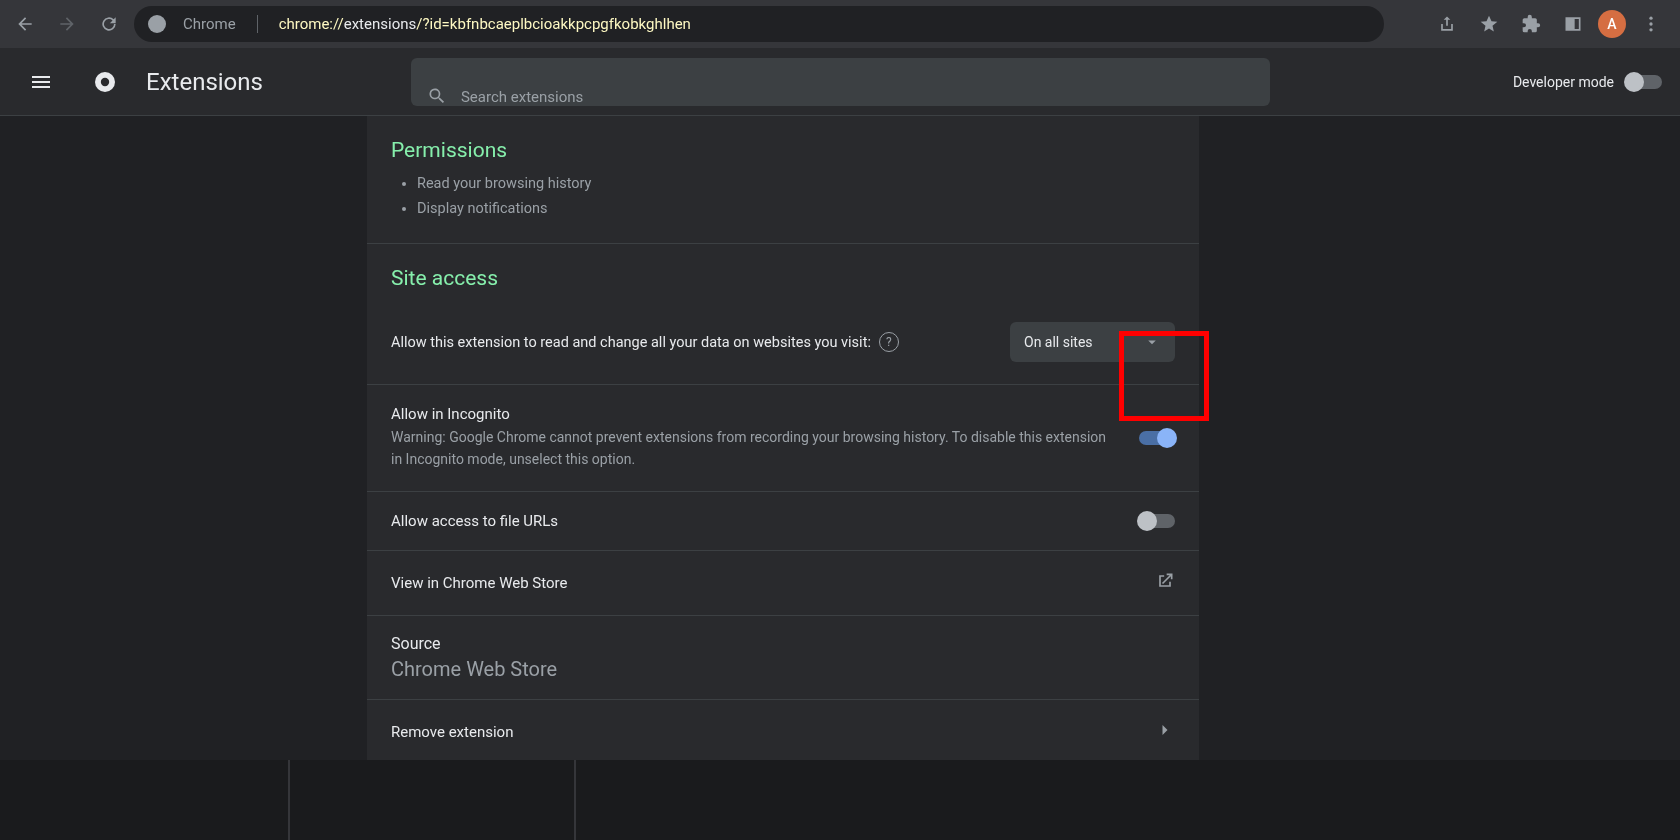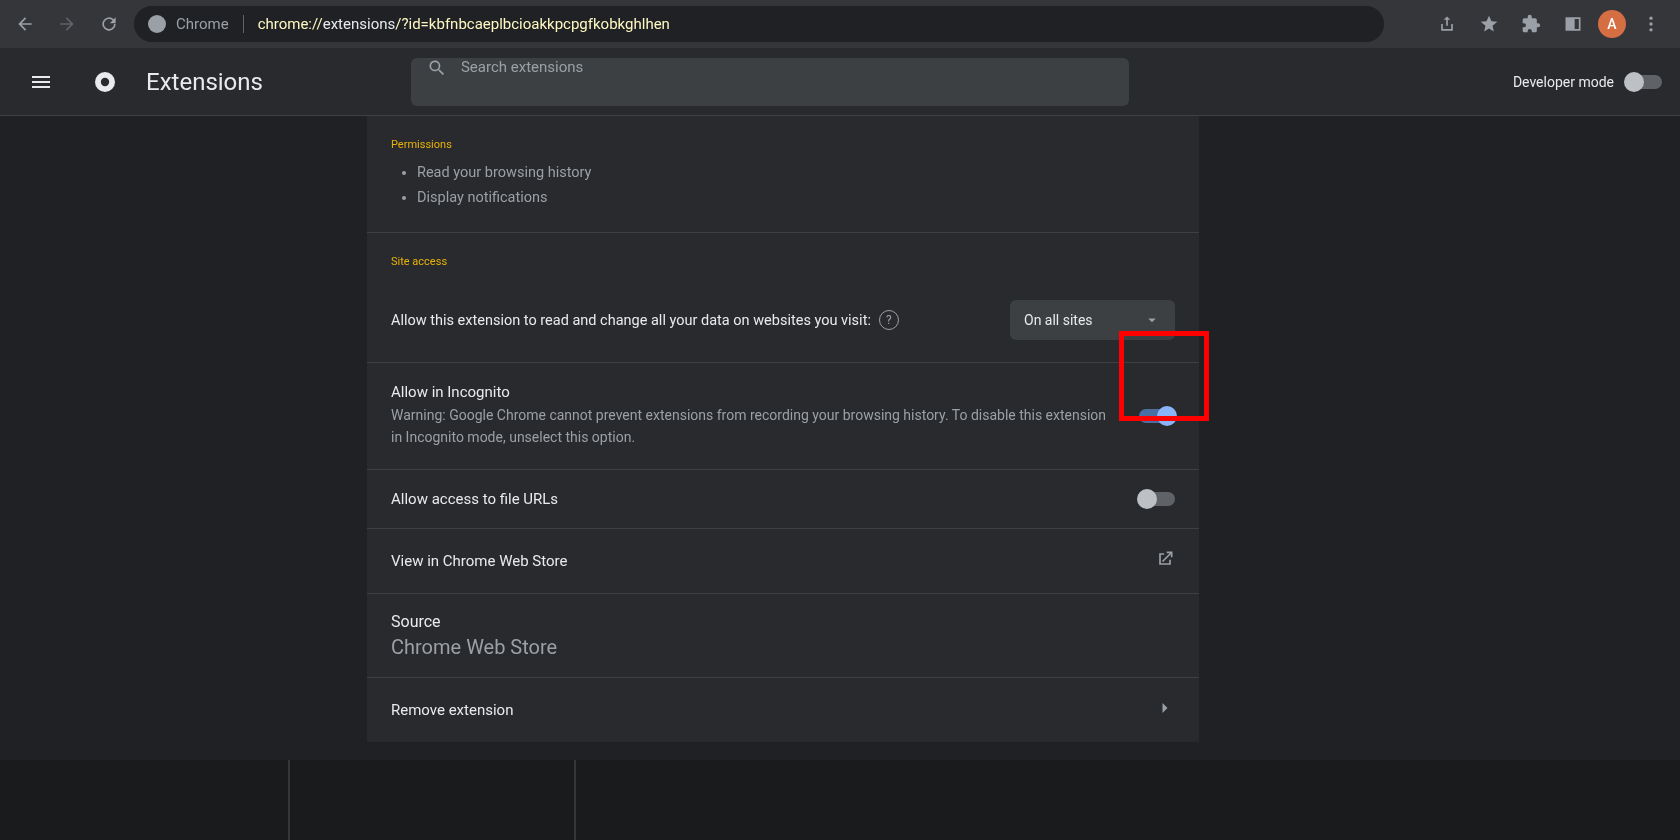"Chrome" .omnibox { gap: 10px -> 17px }
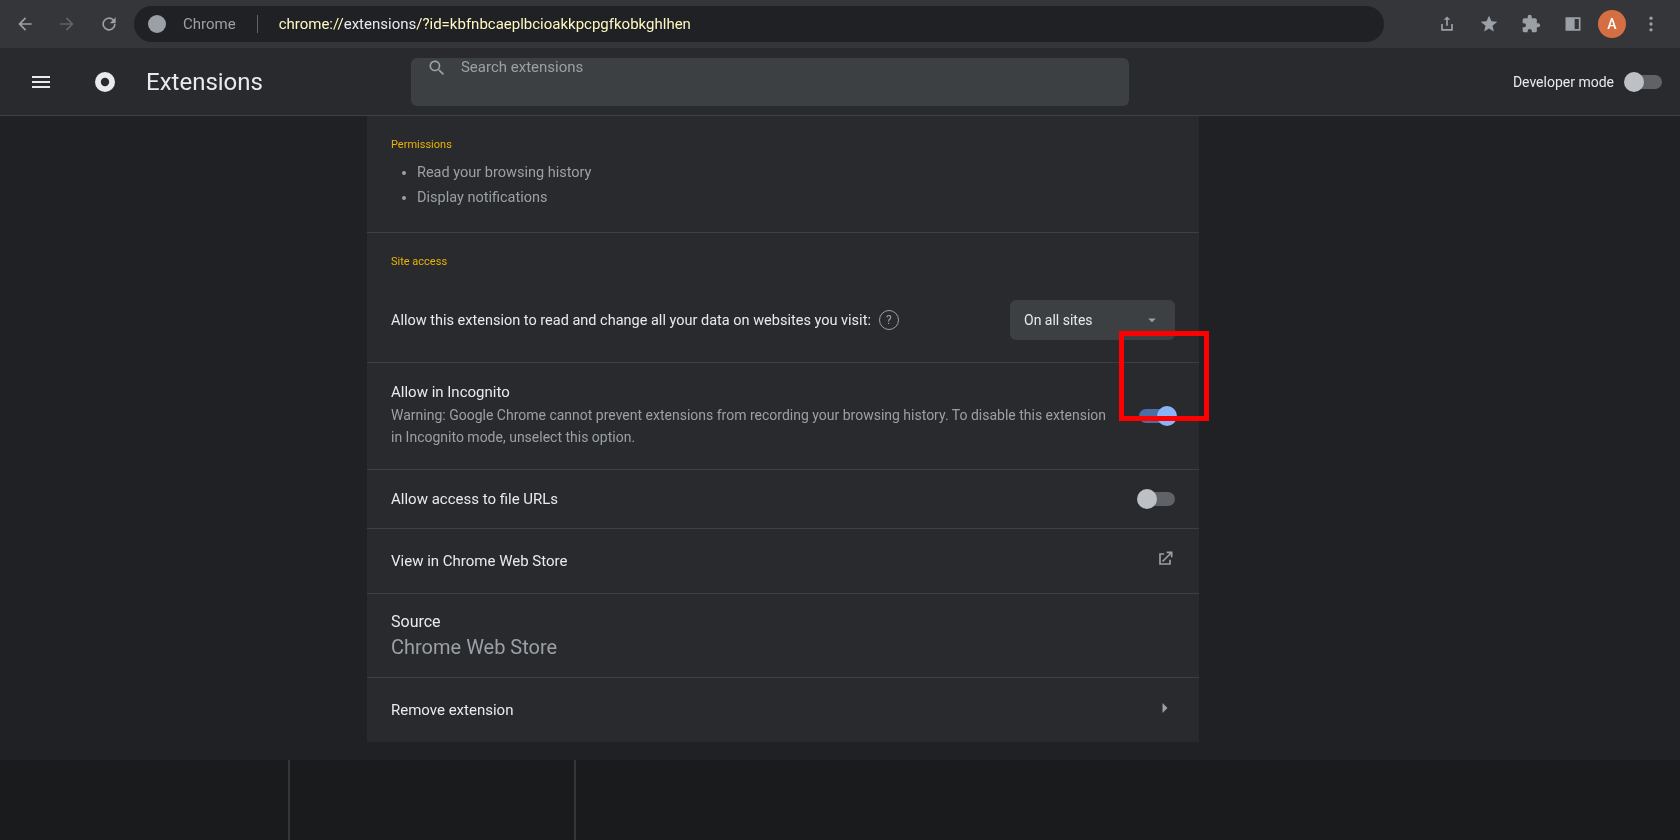"Search extensions" .searchbox { align-items: flex-start -> flex-end; width: 718px -> 859px }
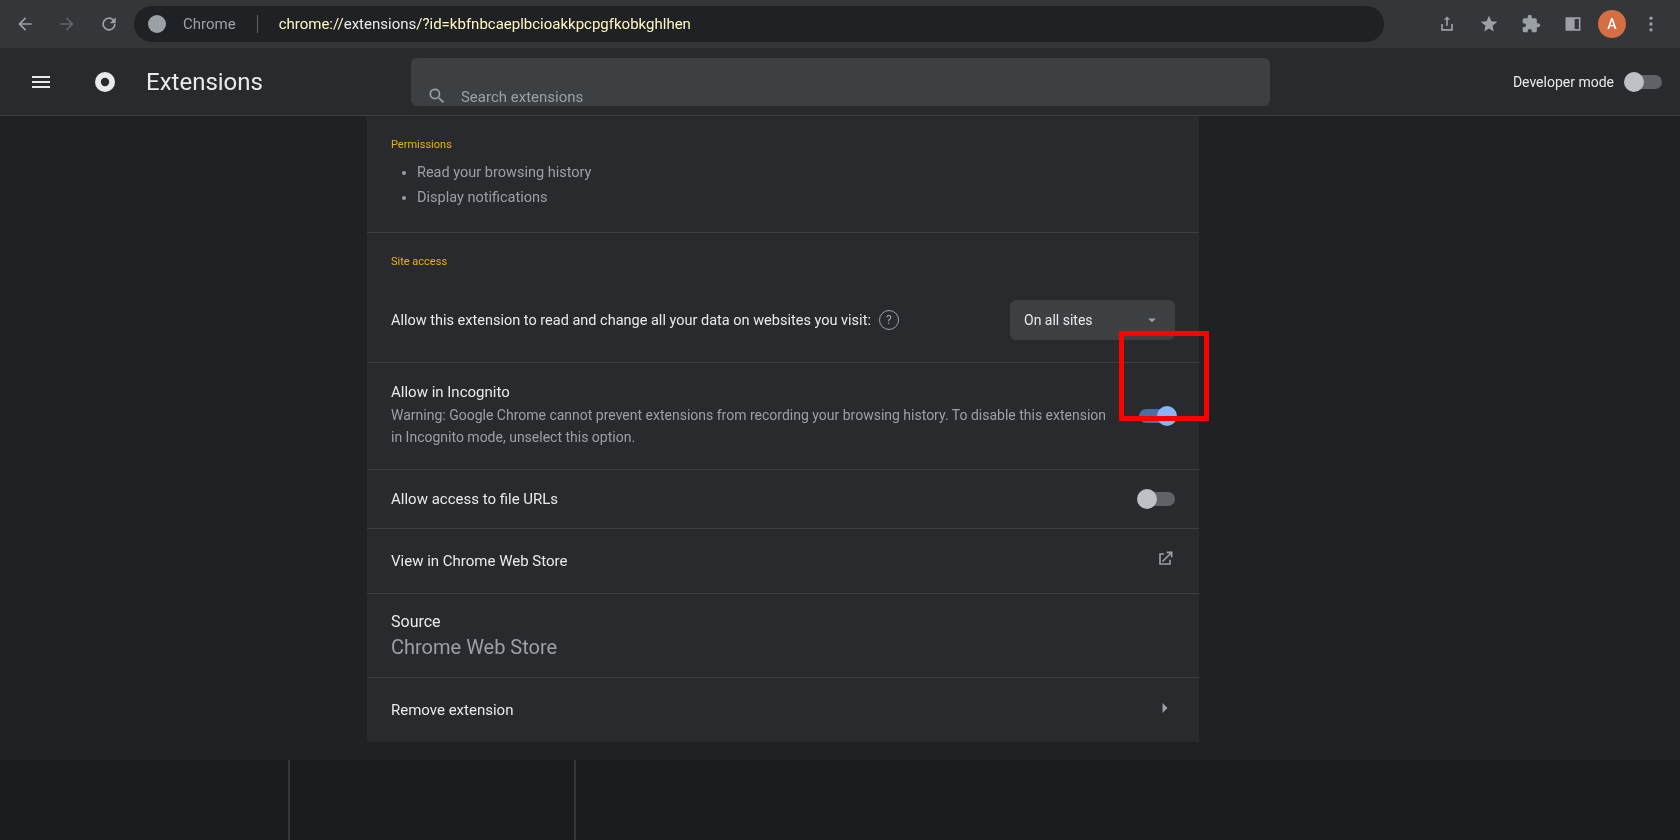"Permissions" .sec-title { color: #eab308 -> #86efac; font-size: 11px -> 21px }
